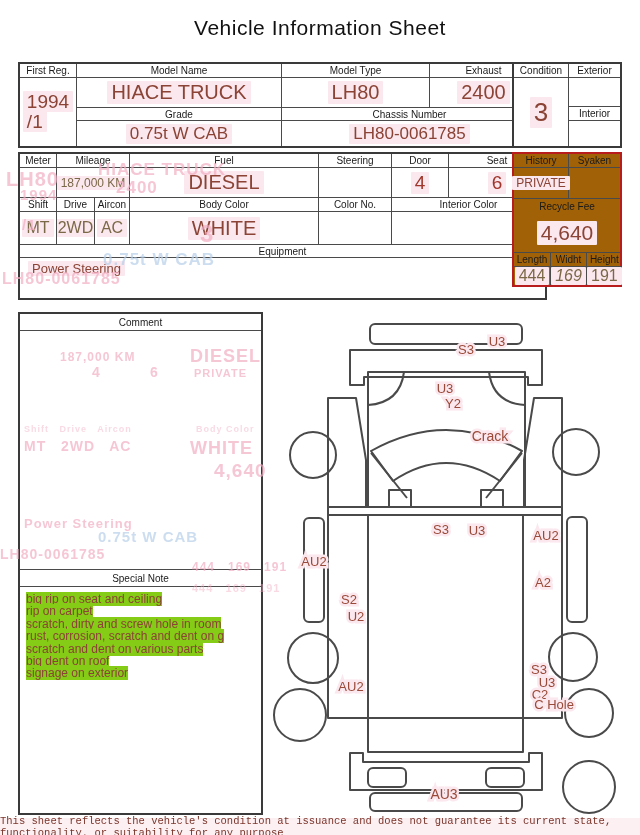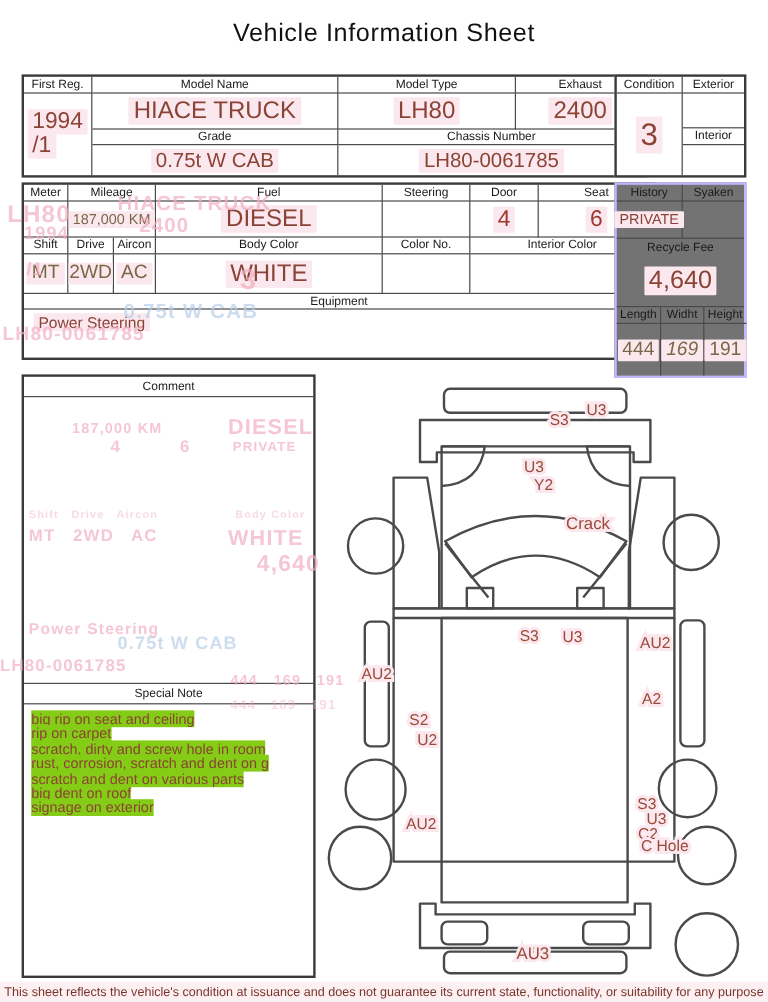"History" div { background: #737373 -> #a16207; border: 2px solid #c4b5fd -> 2px solid #b91c1c; height: 163px -> 135px }
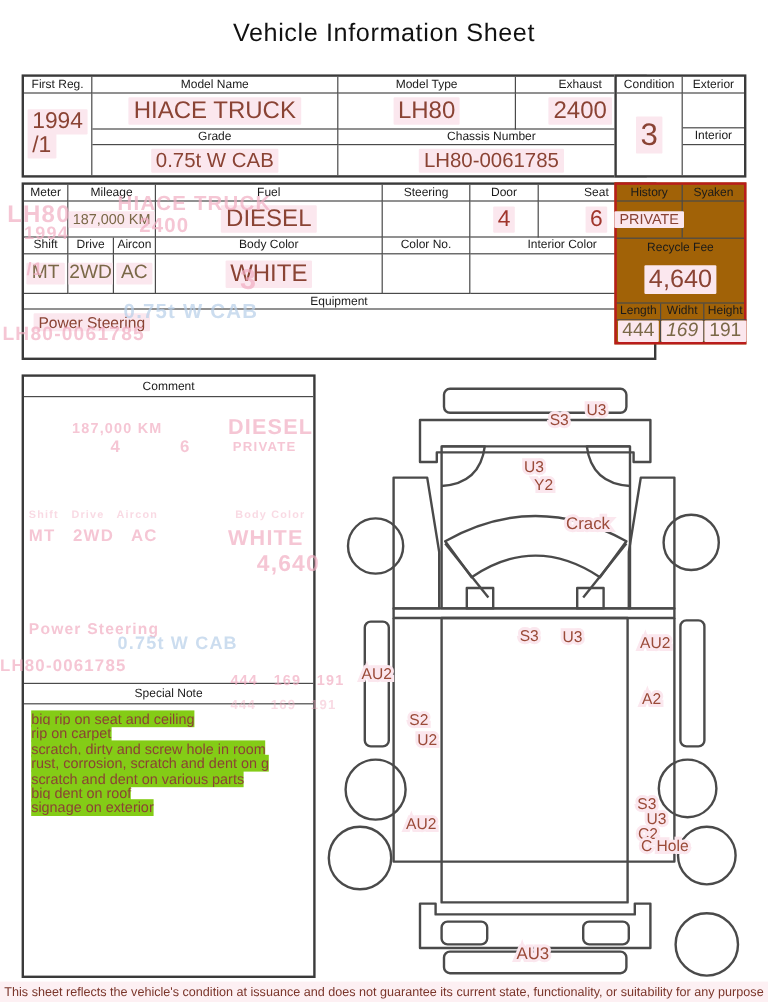"This sheet reflects the vehicle's" .footer { font-family: none -> Liberation Mono, monospace }
